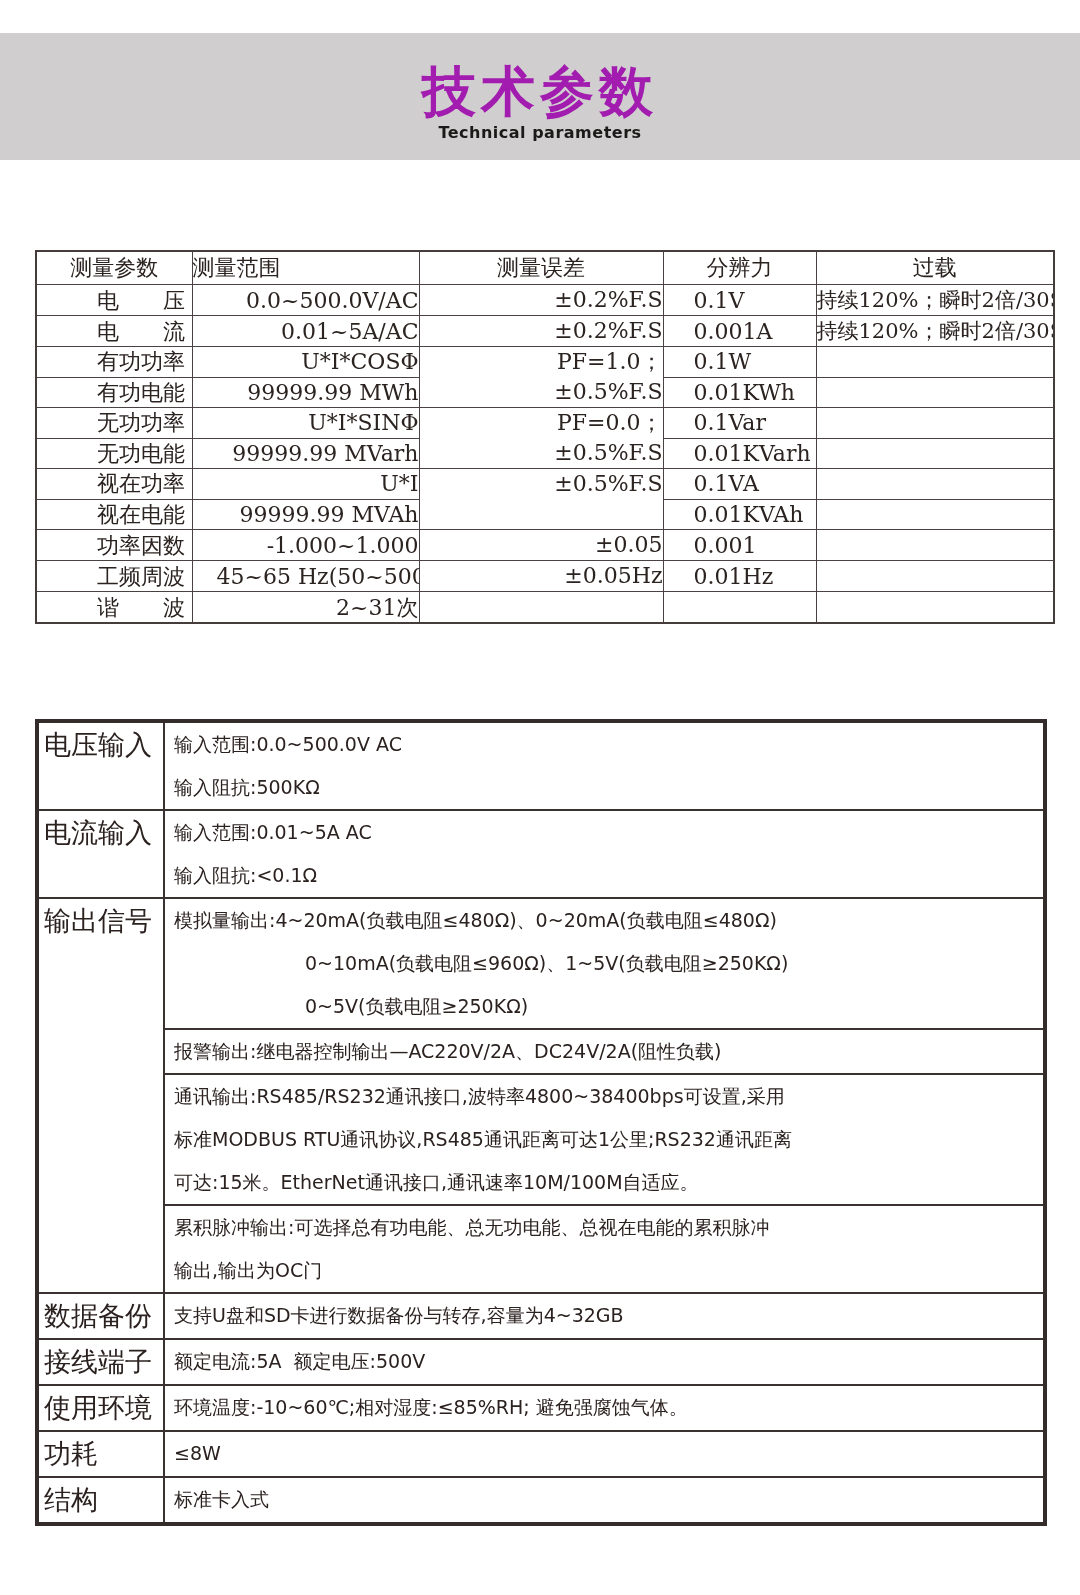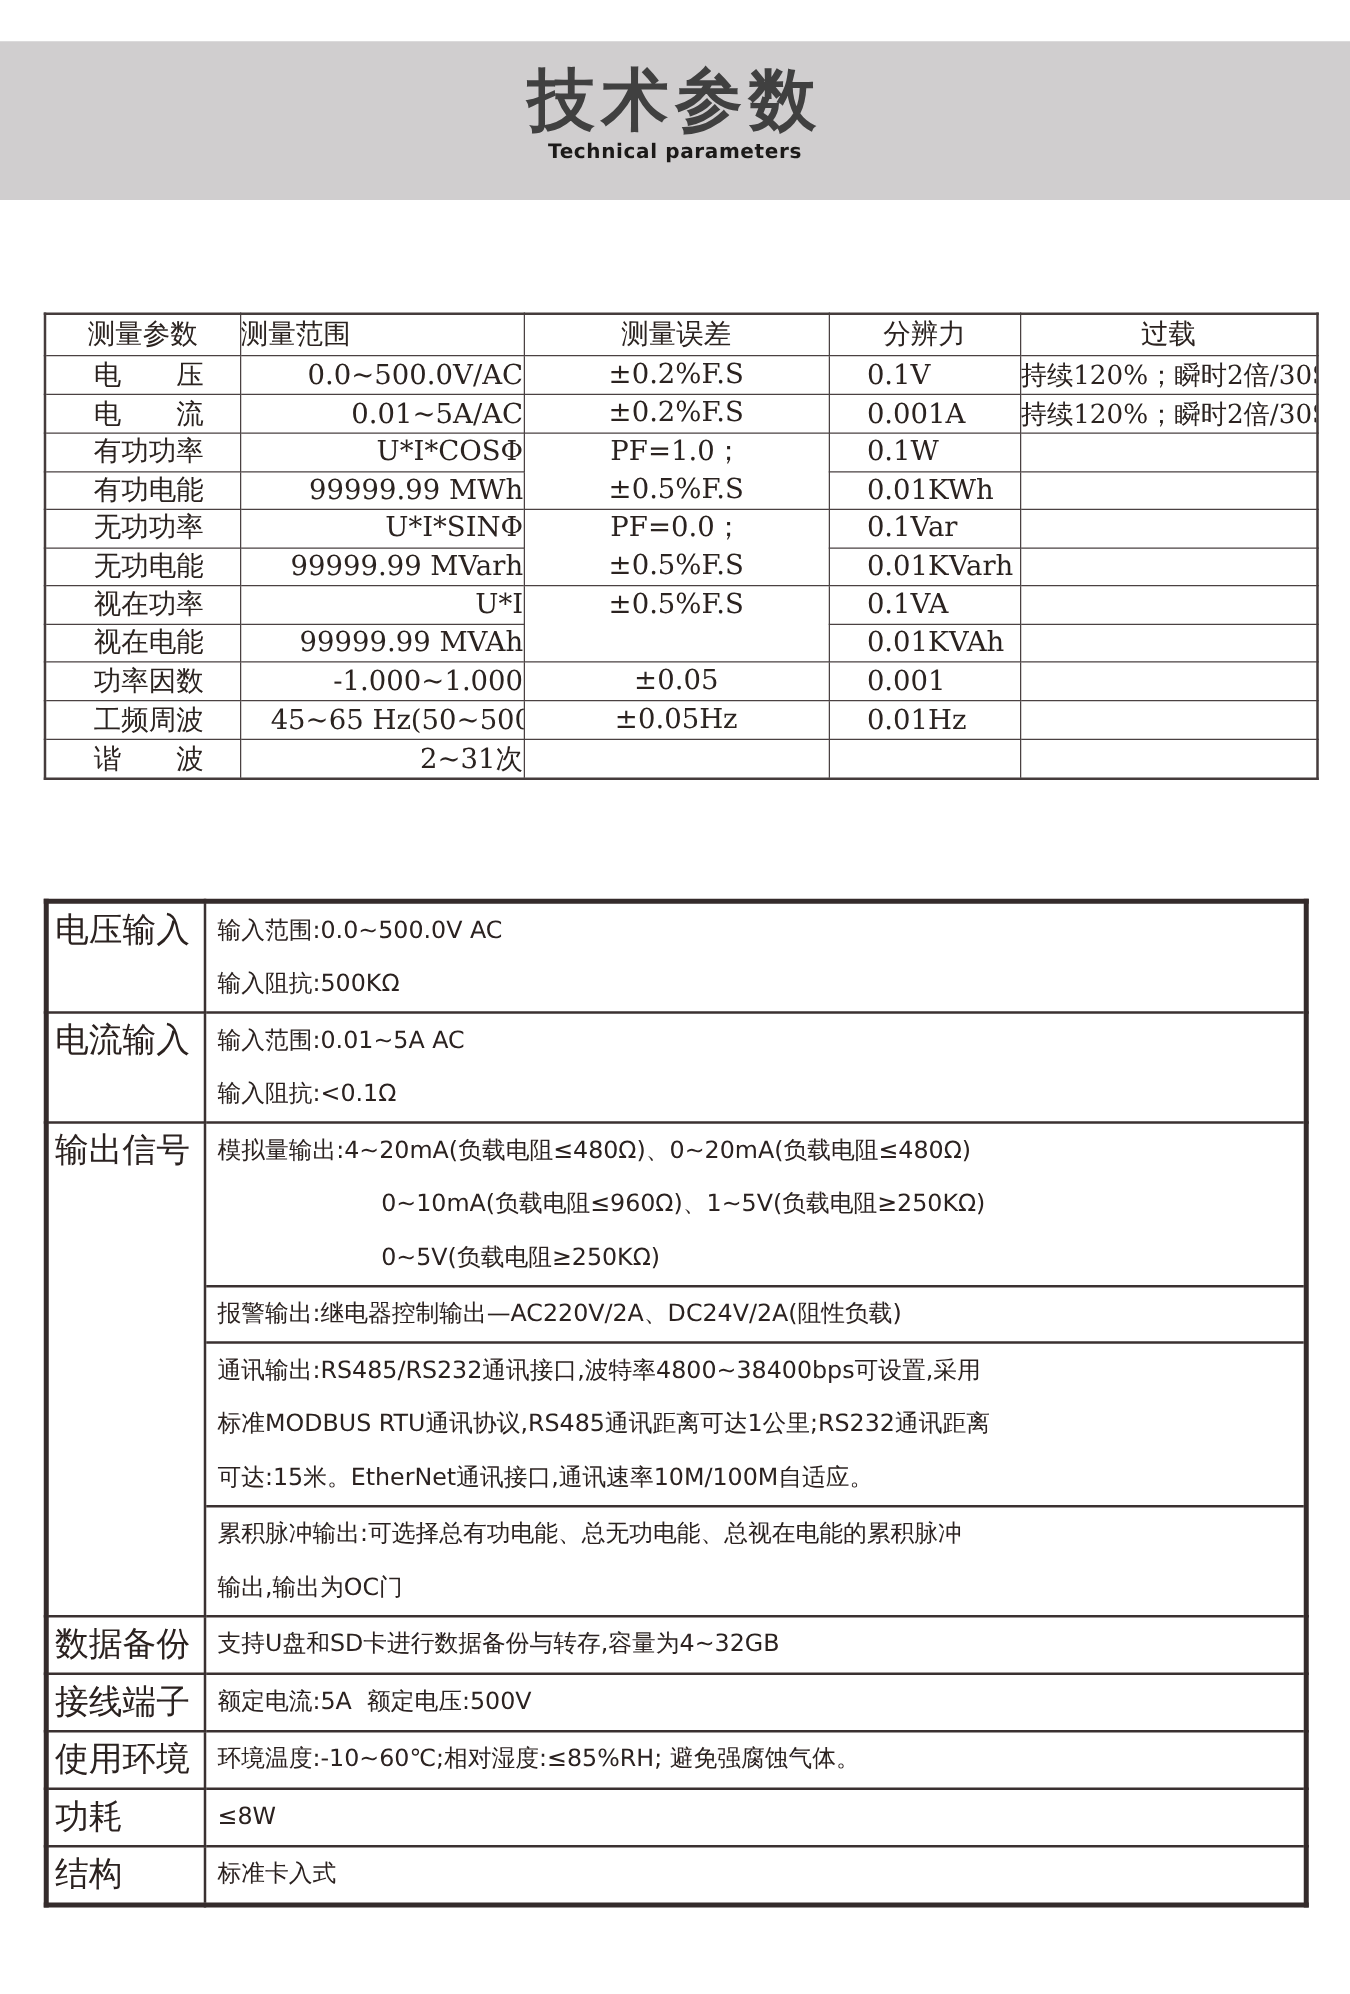"技术参数" .page-title { color: #404040 -> #a21caf; padding-top: 16px -> 28px }
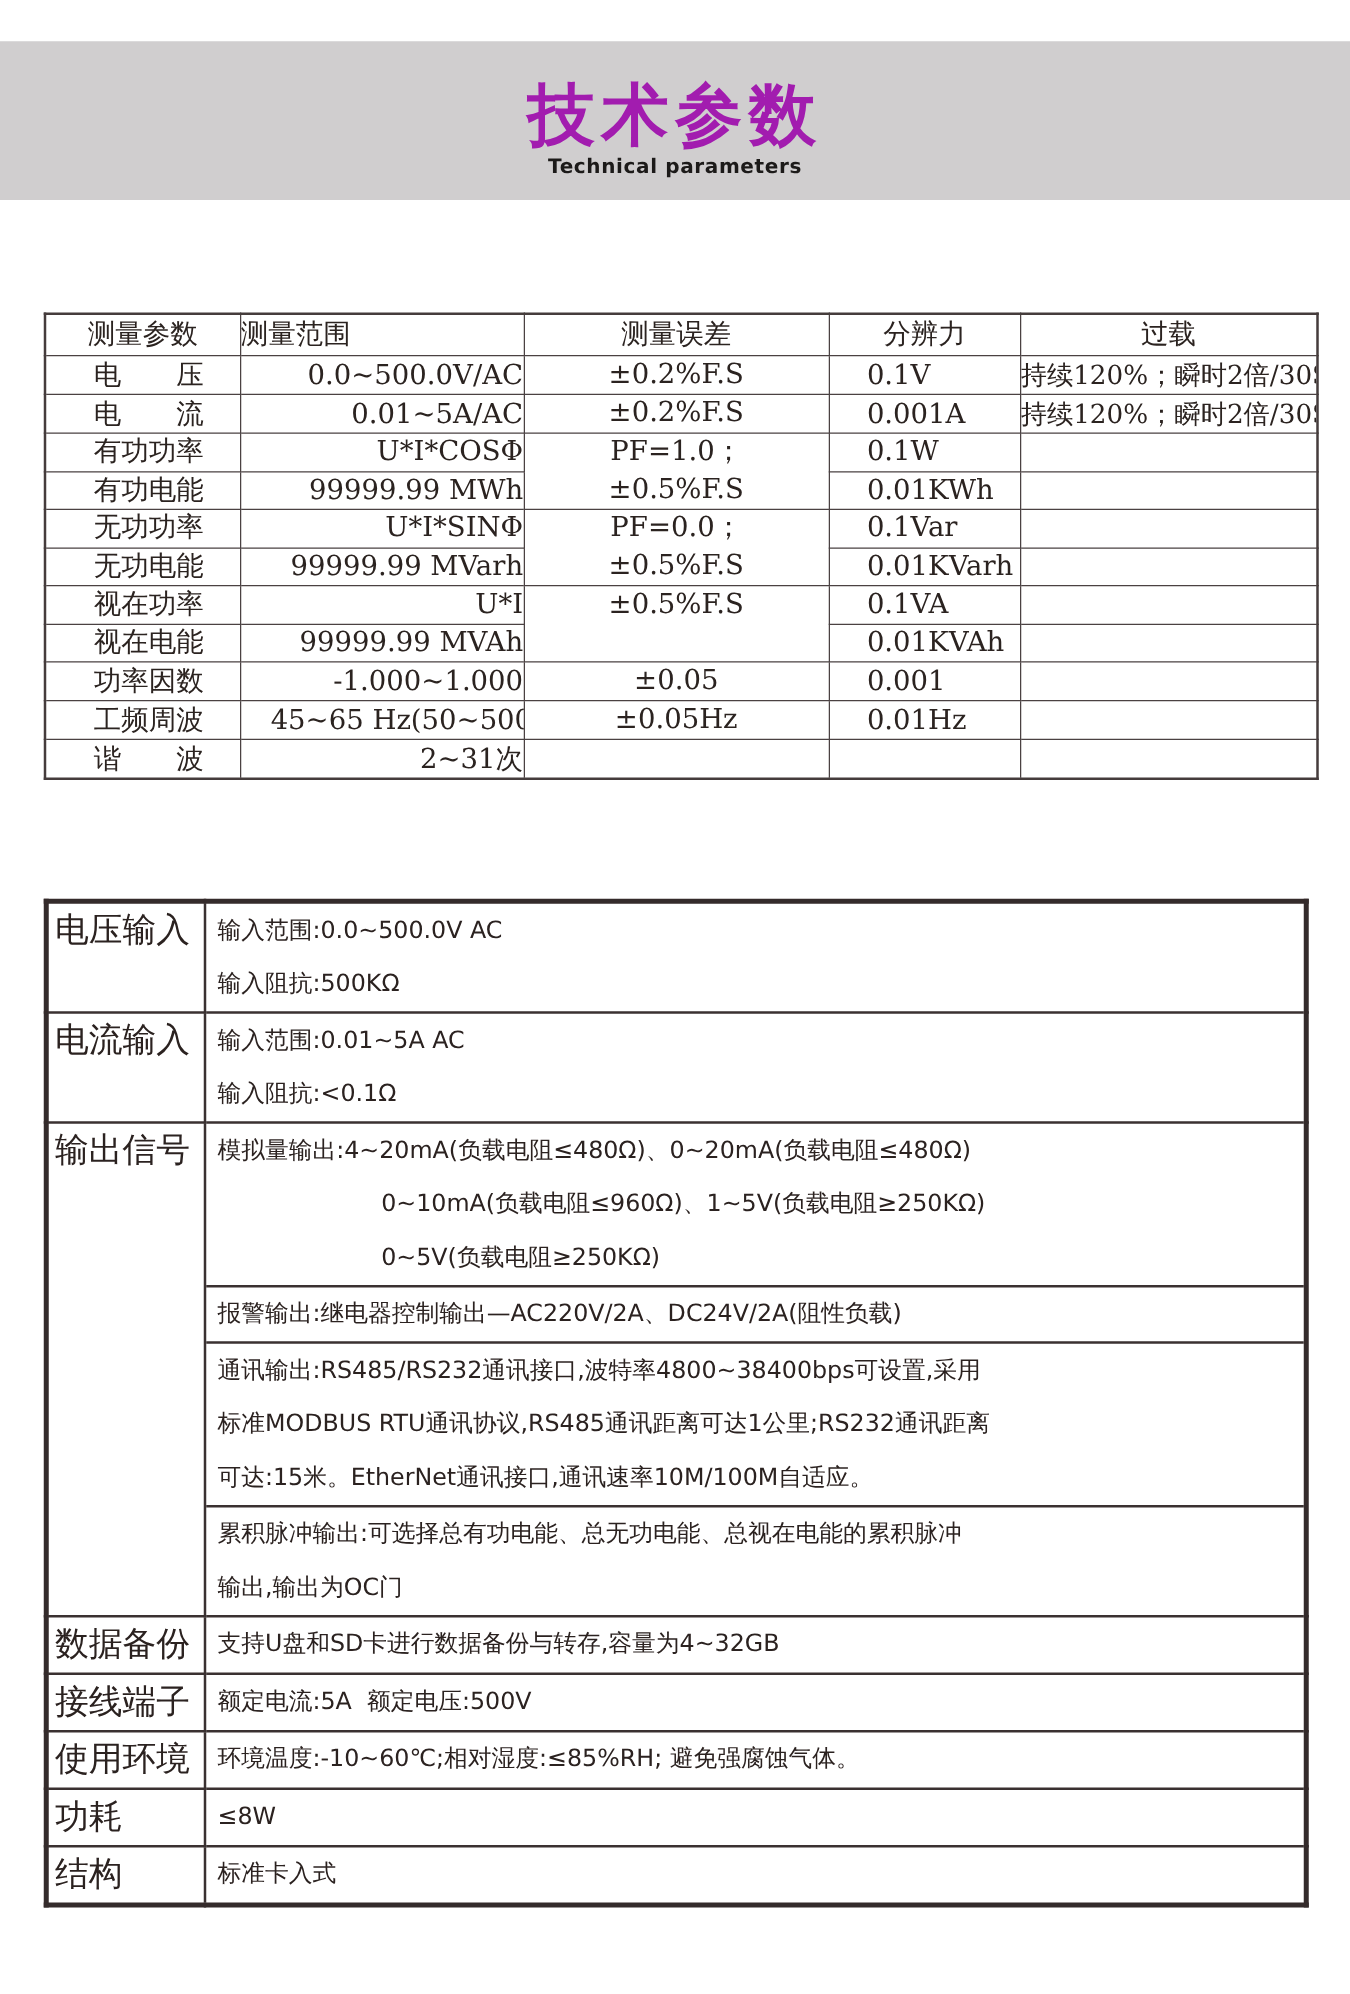"电 压" td.param-cell { padding-left: 38px -> 60px }
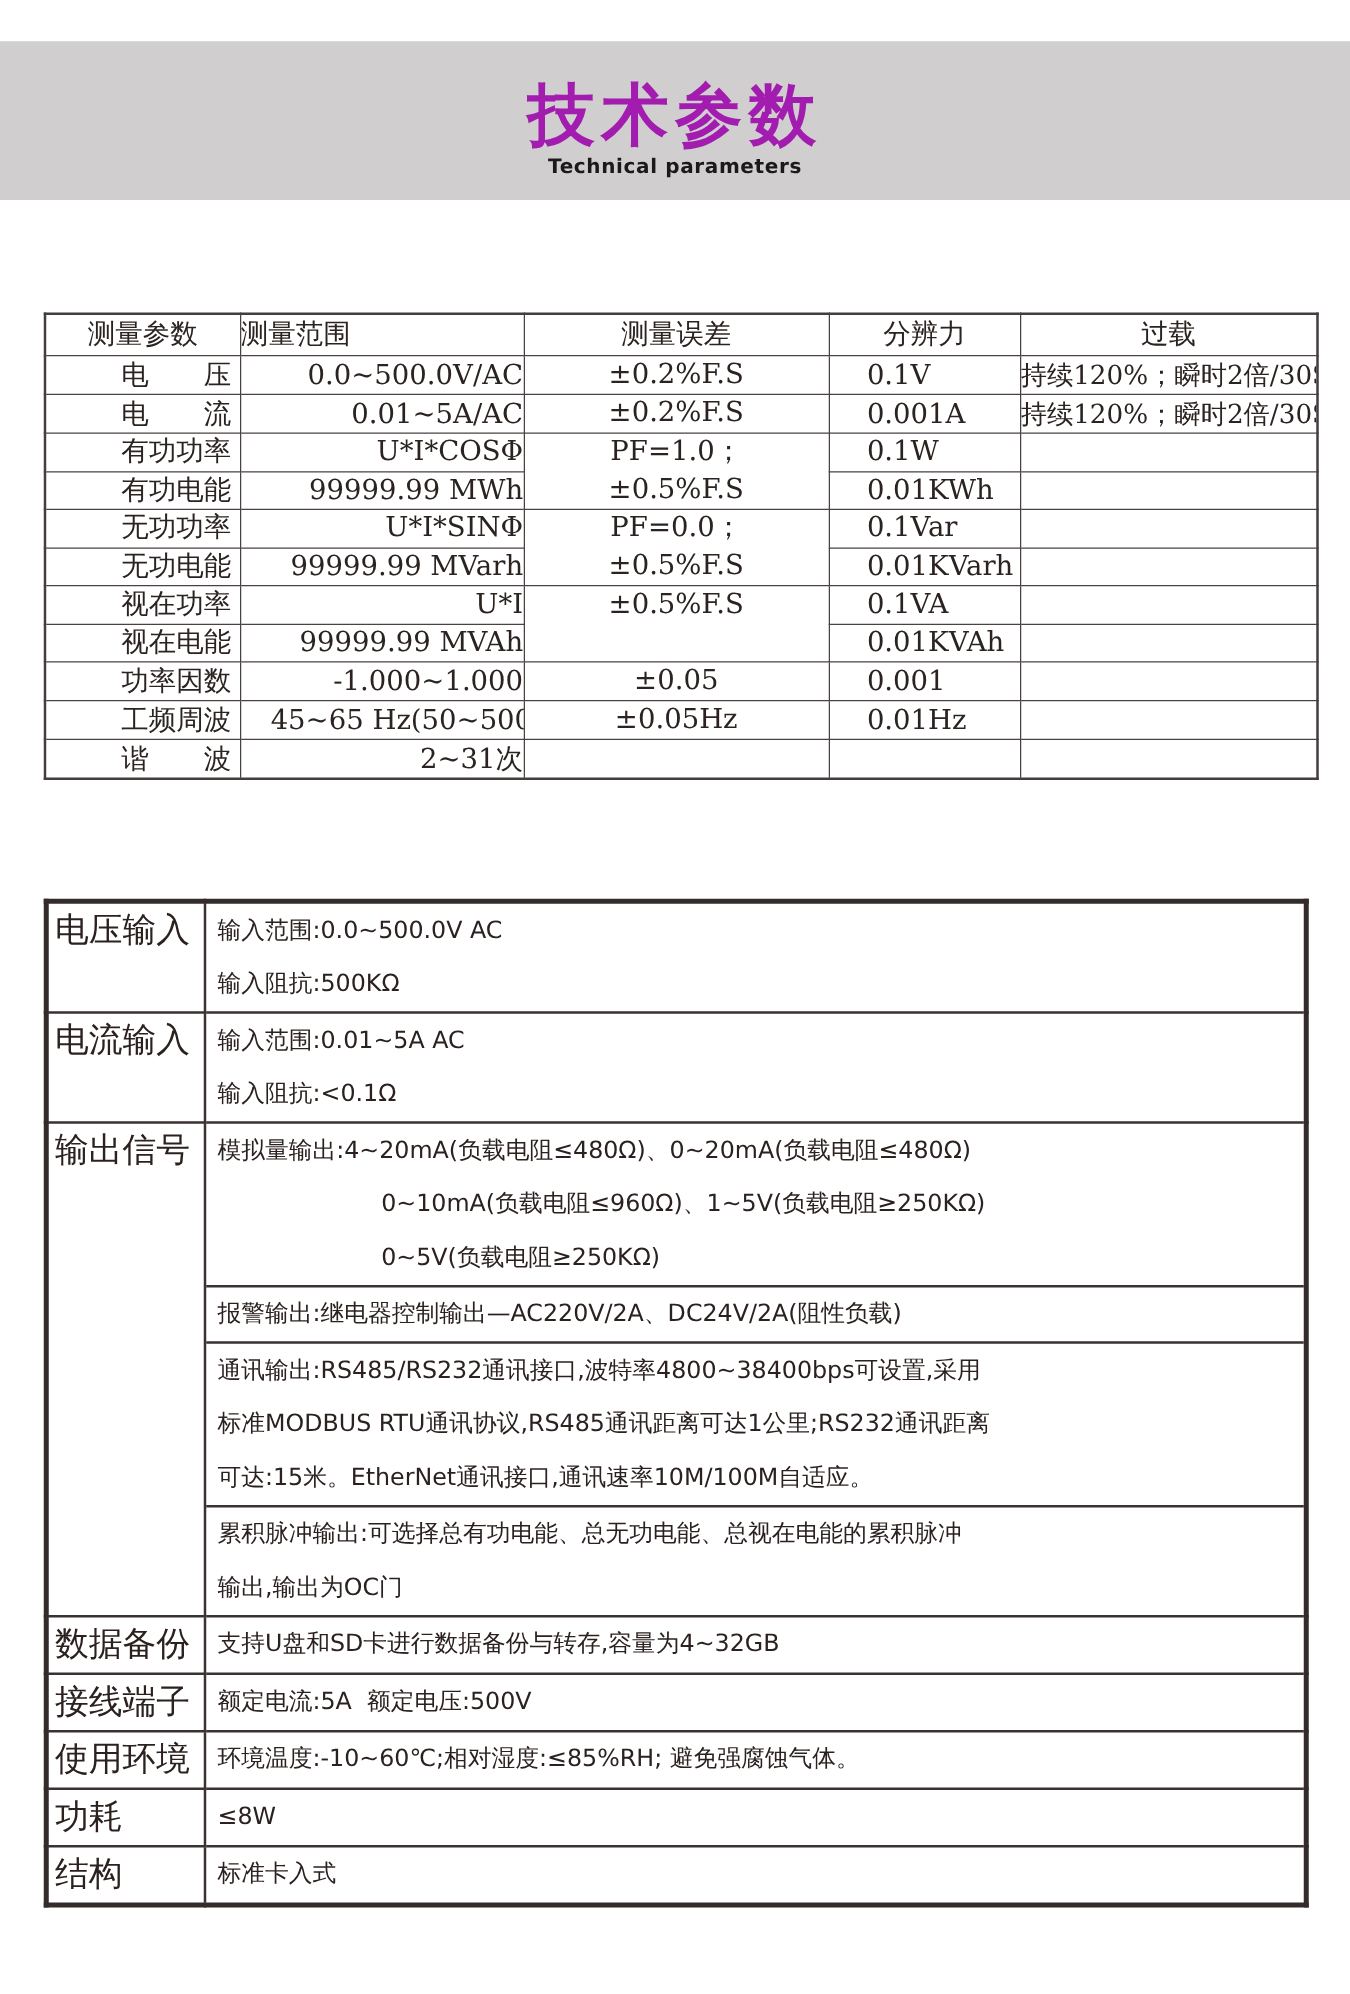"±0.2%F.S" .err-line { text-align: none -> right }
